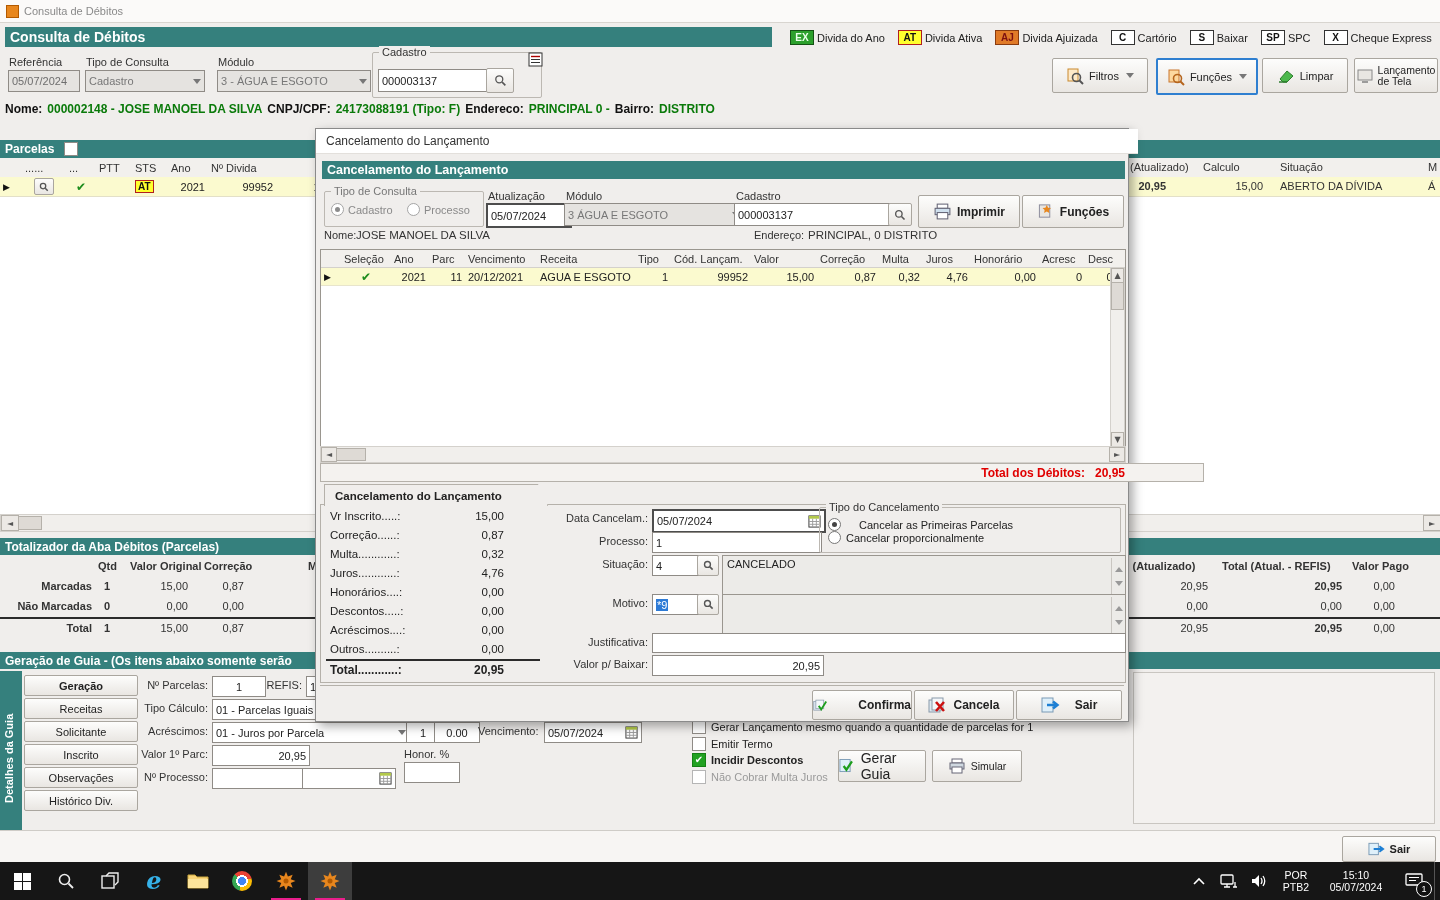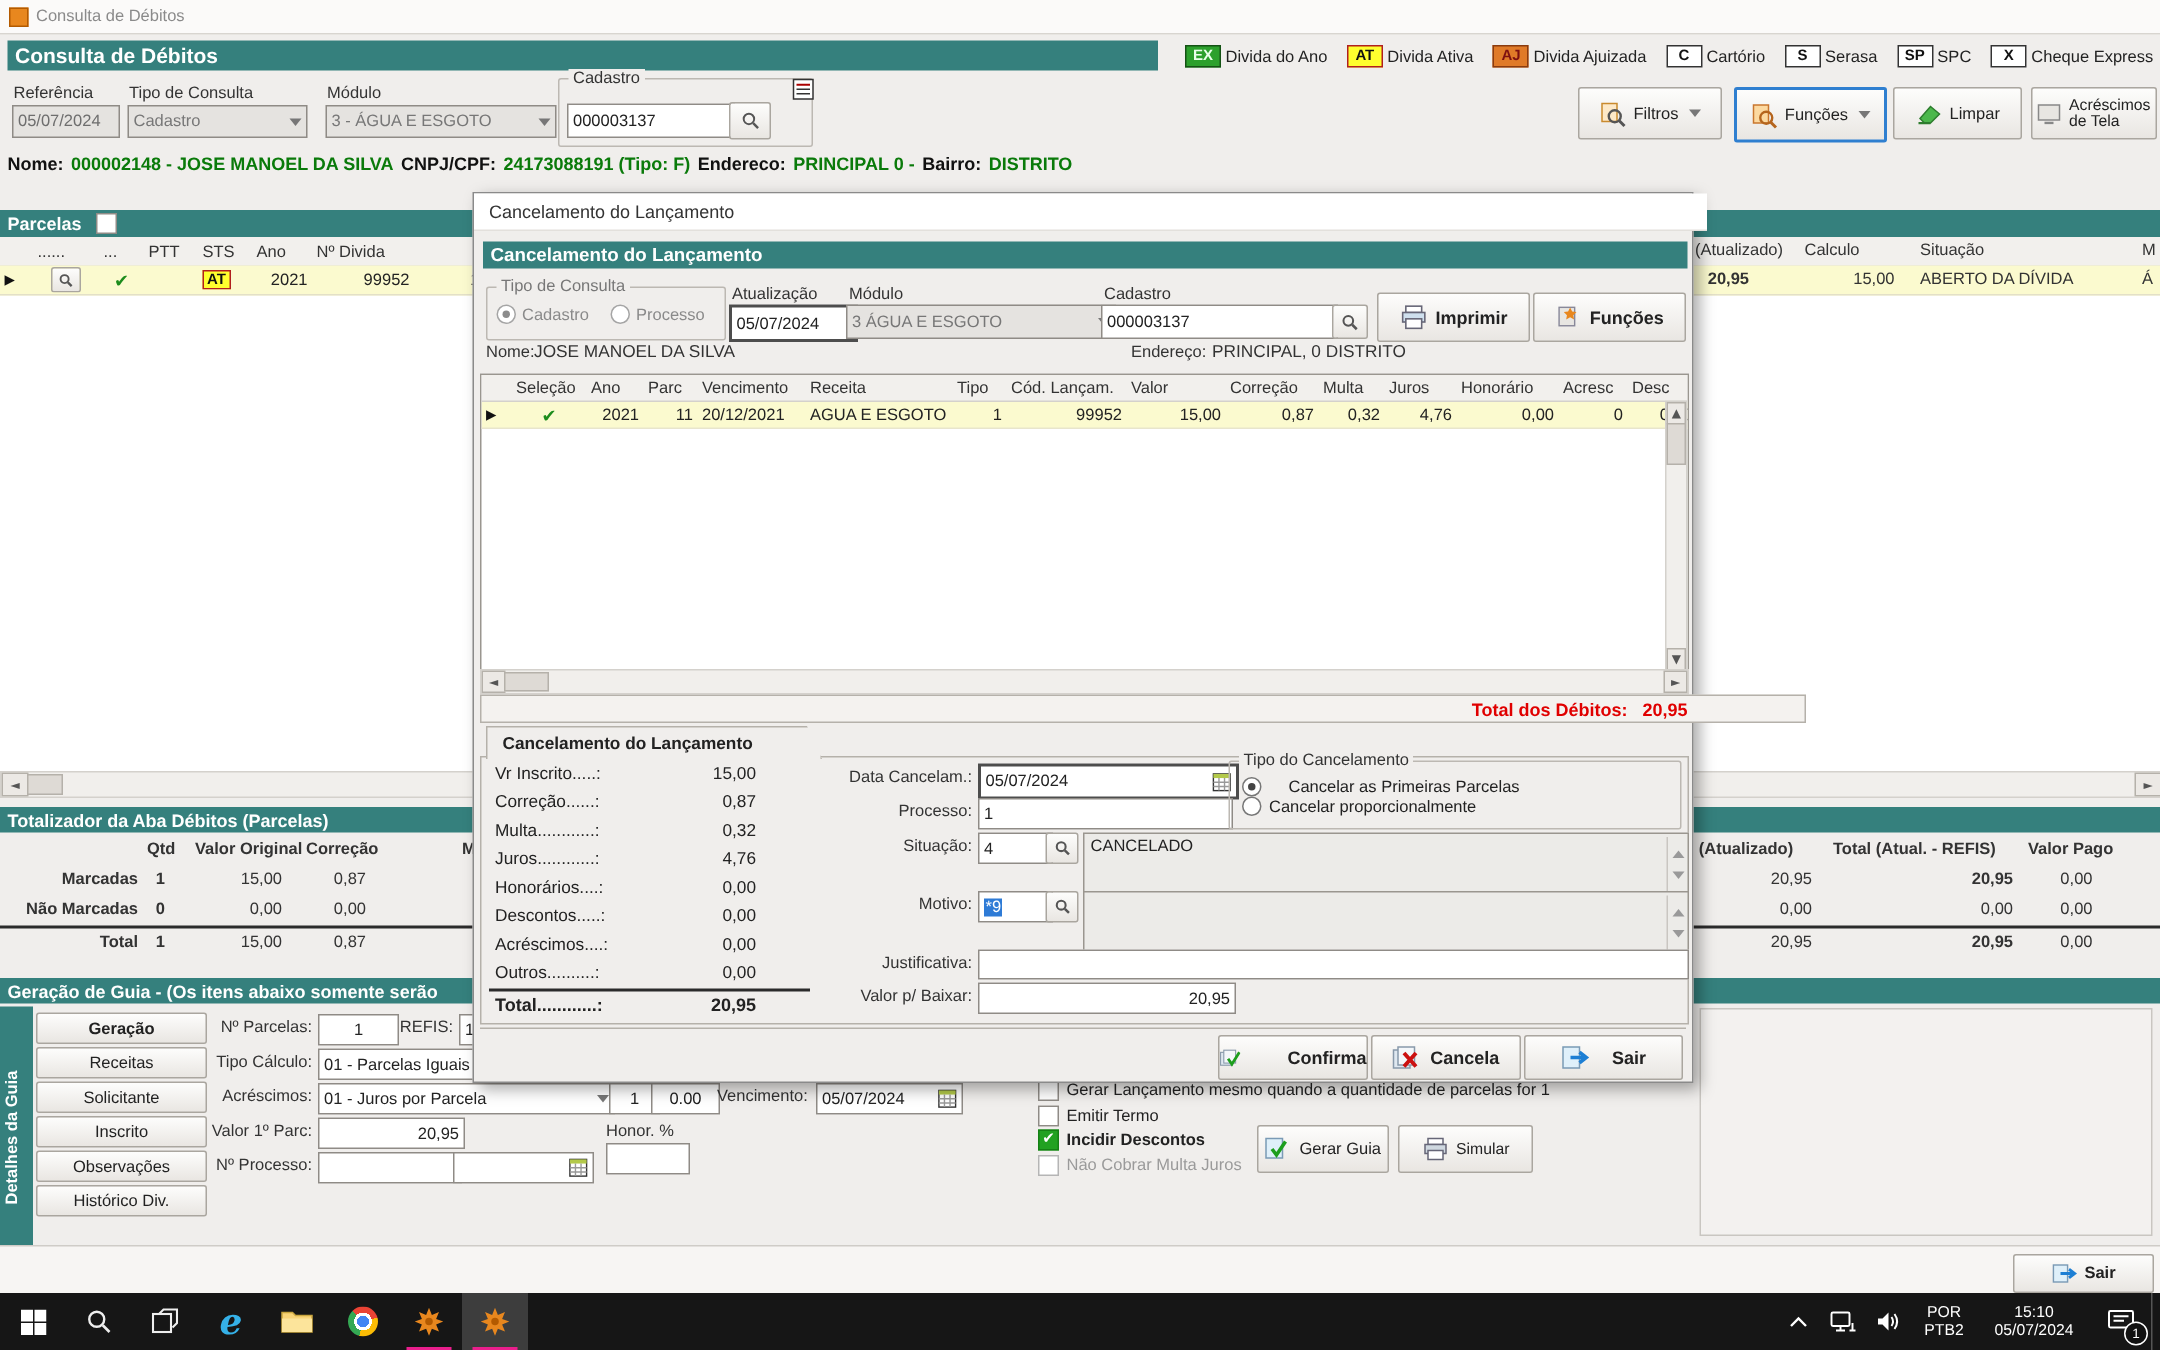"Serasa" span { text: Serasa -> Baixar }
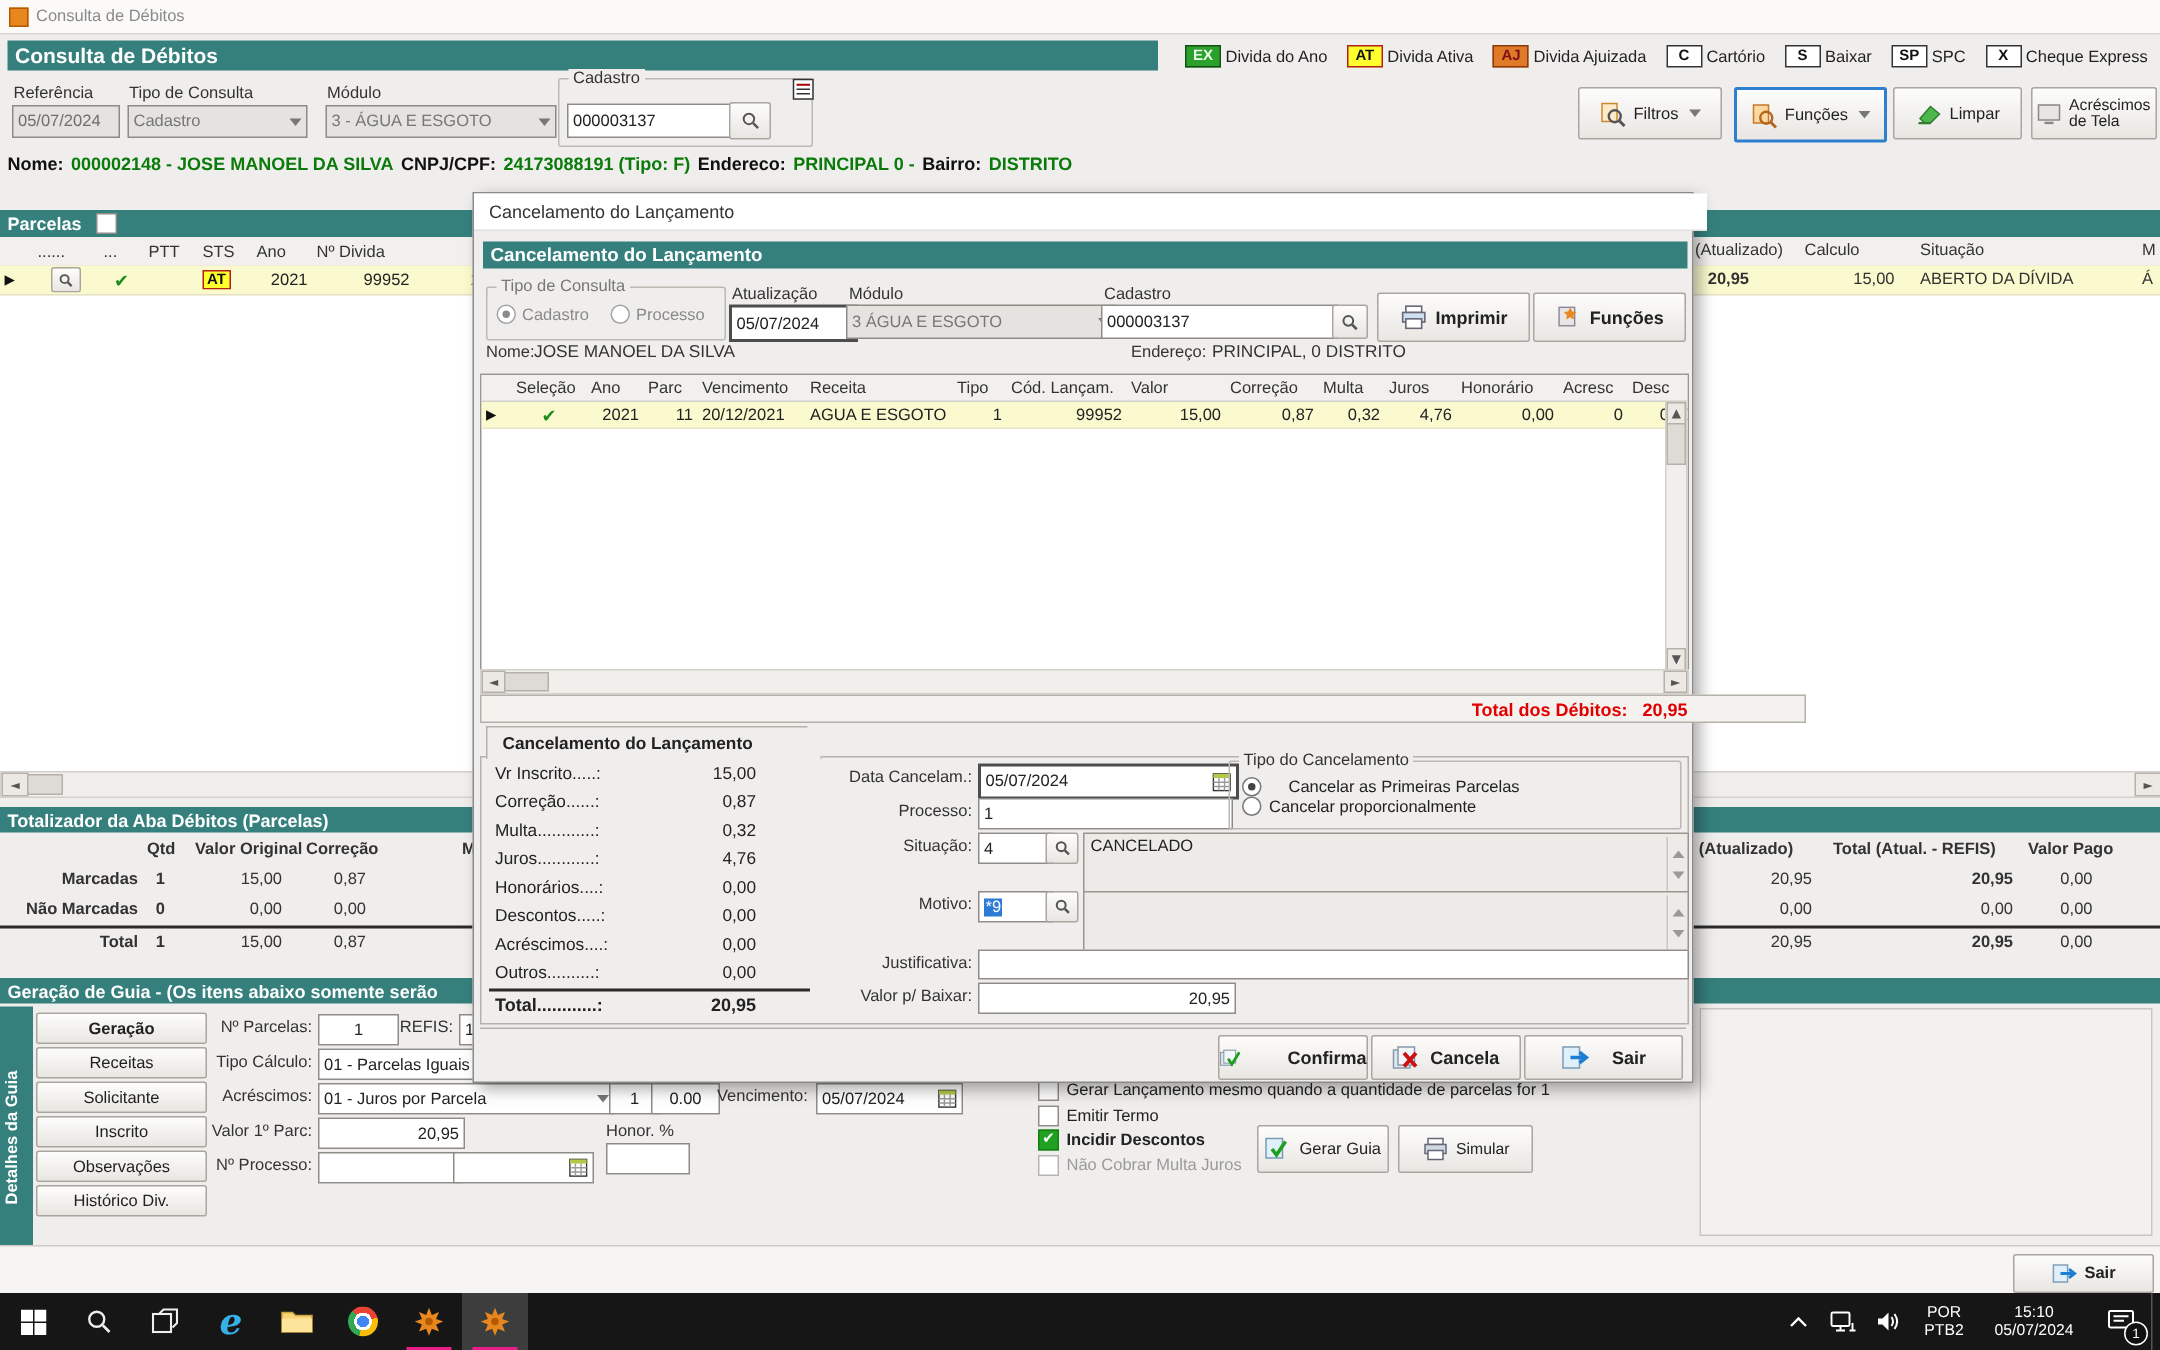"Acréscimos" span { text: Acréscimos -> Lançamento }
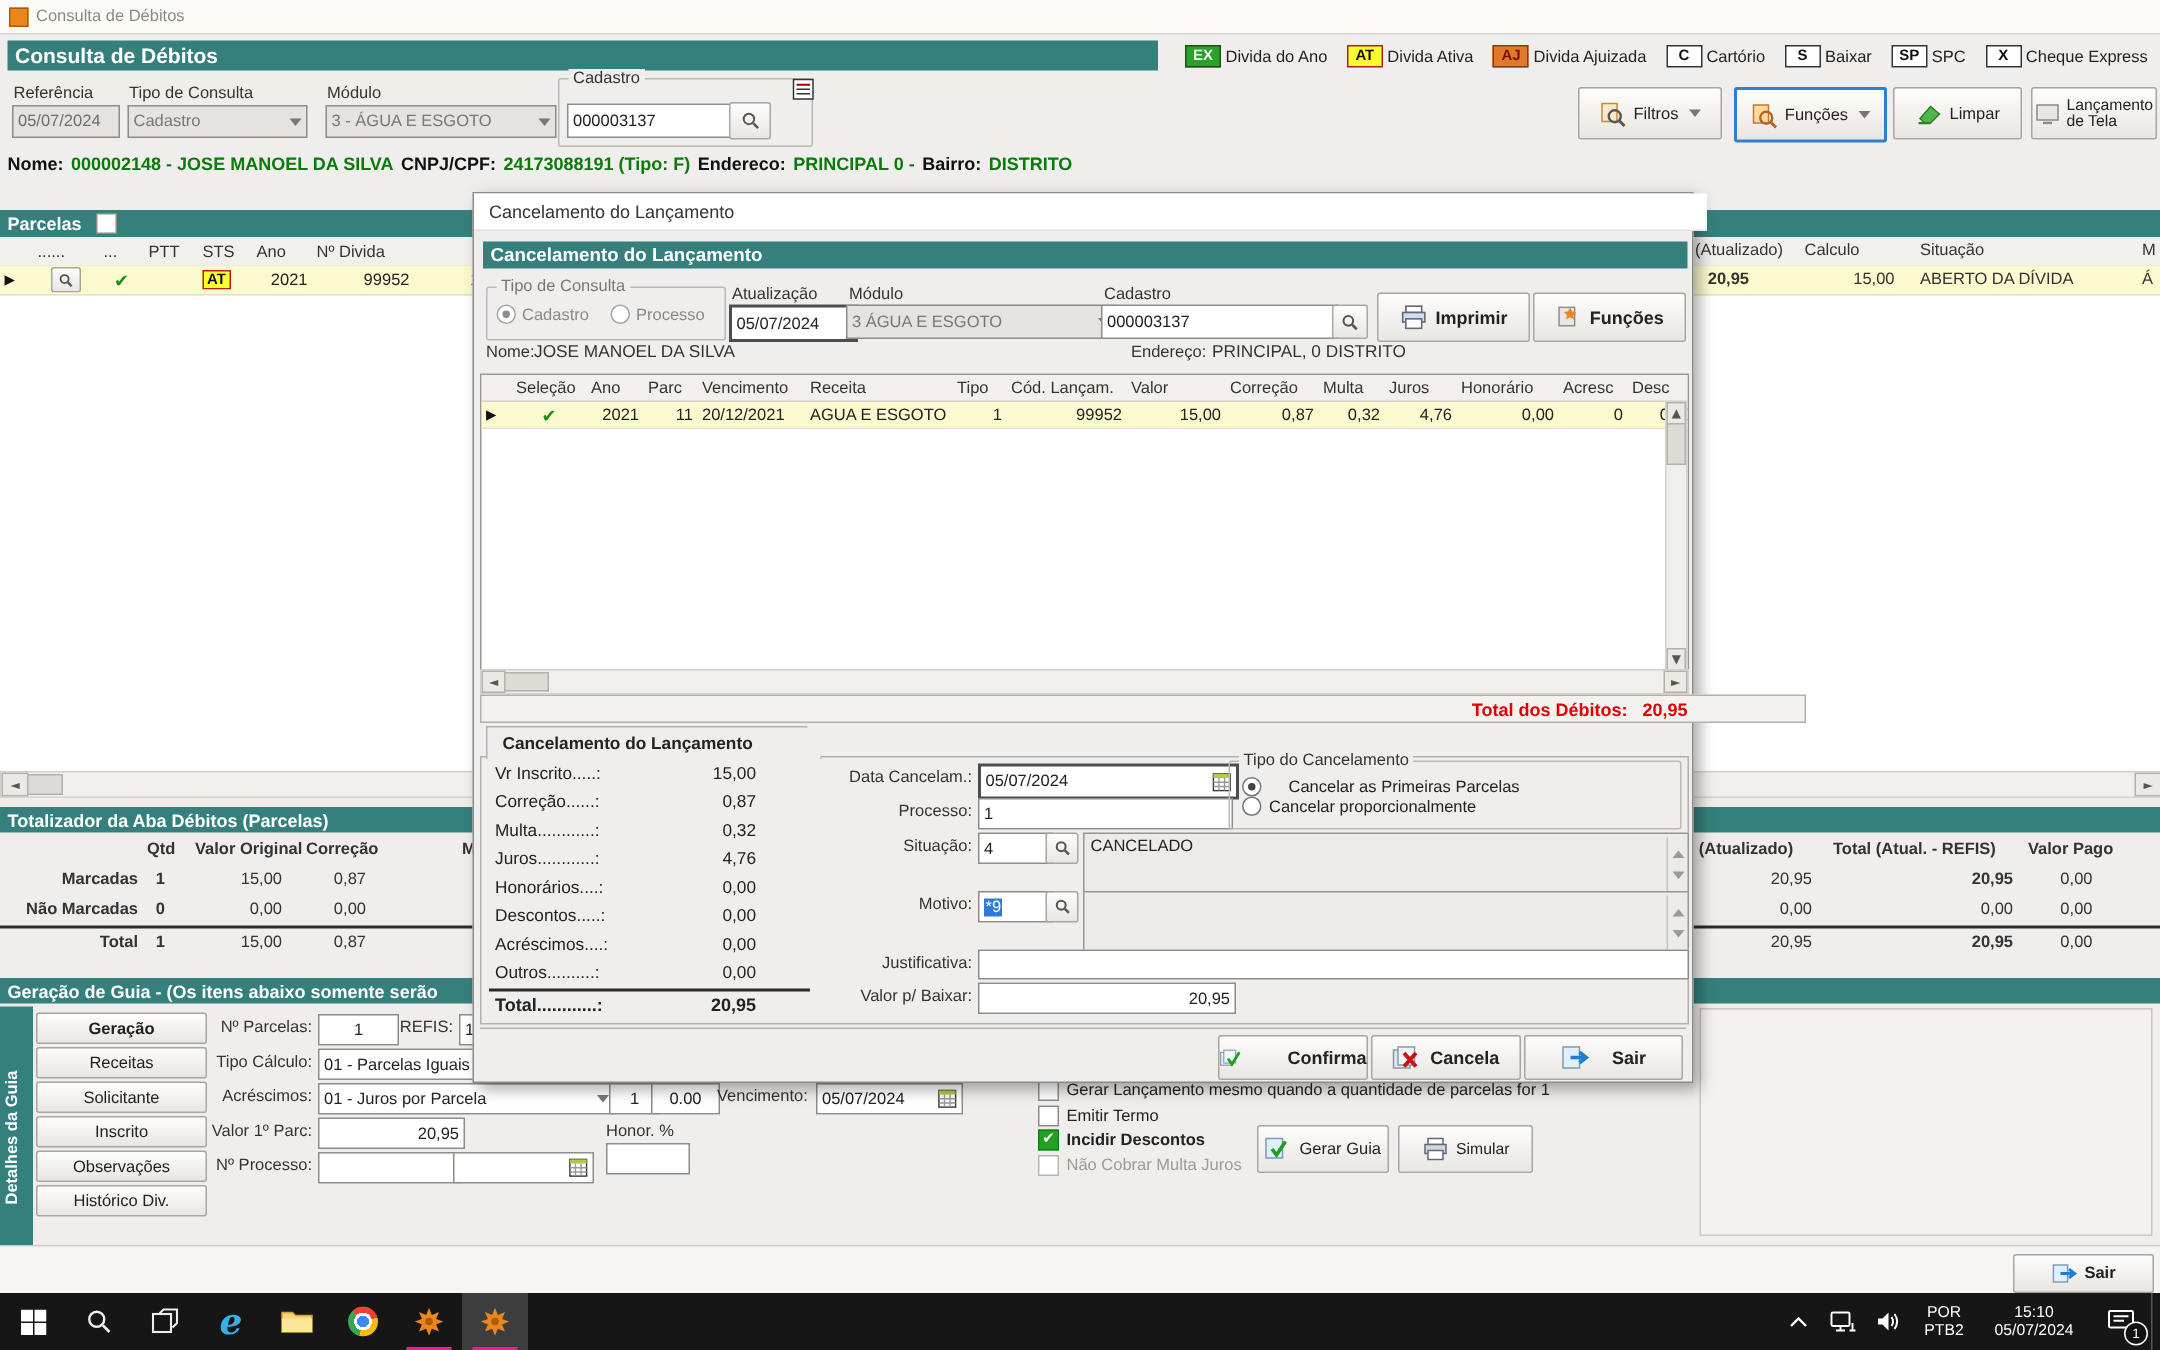"Gerar Guia" span { font-size: 11px -> 14px }
